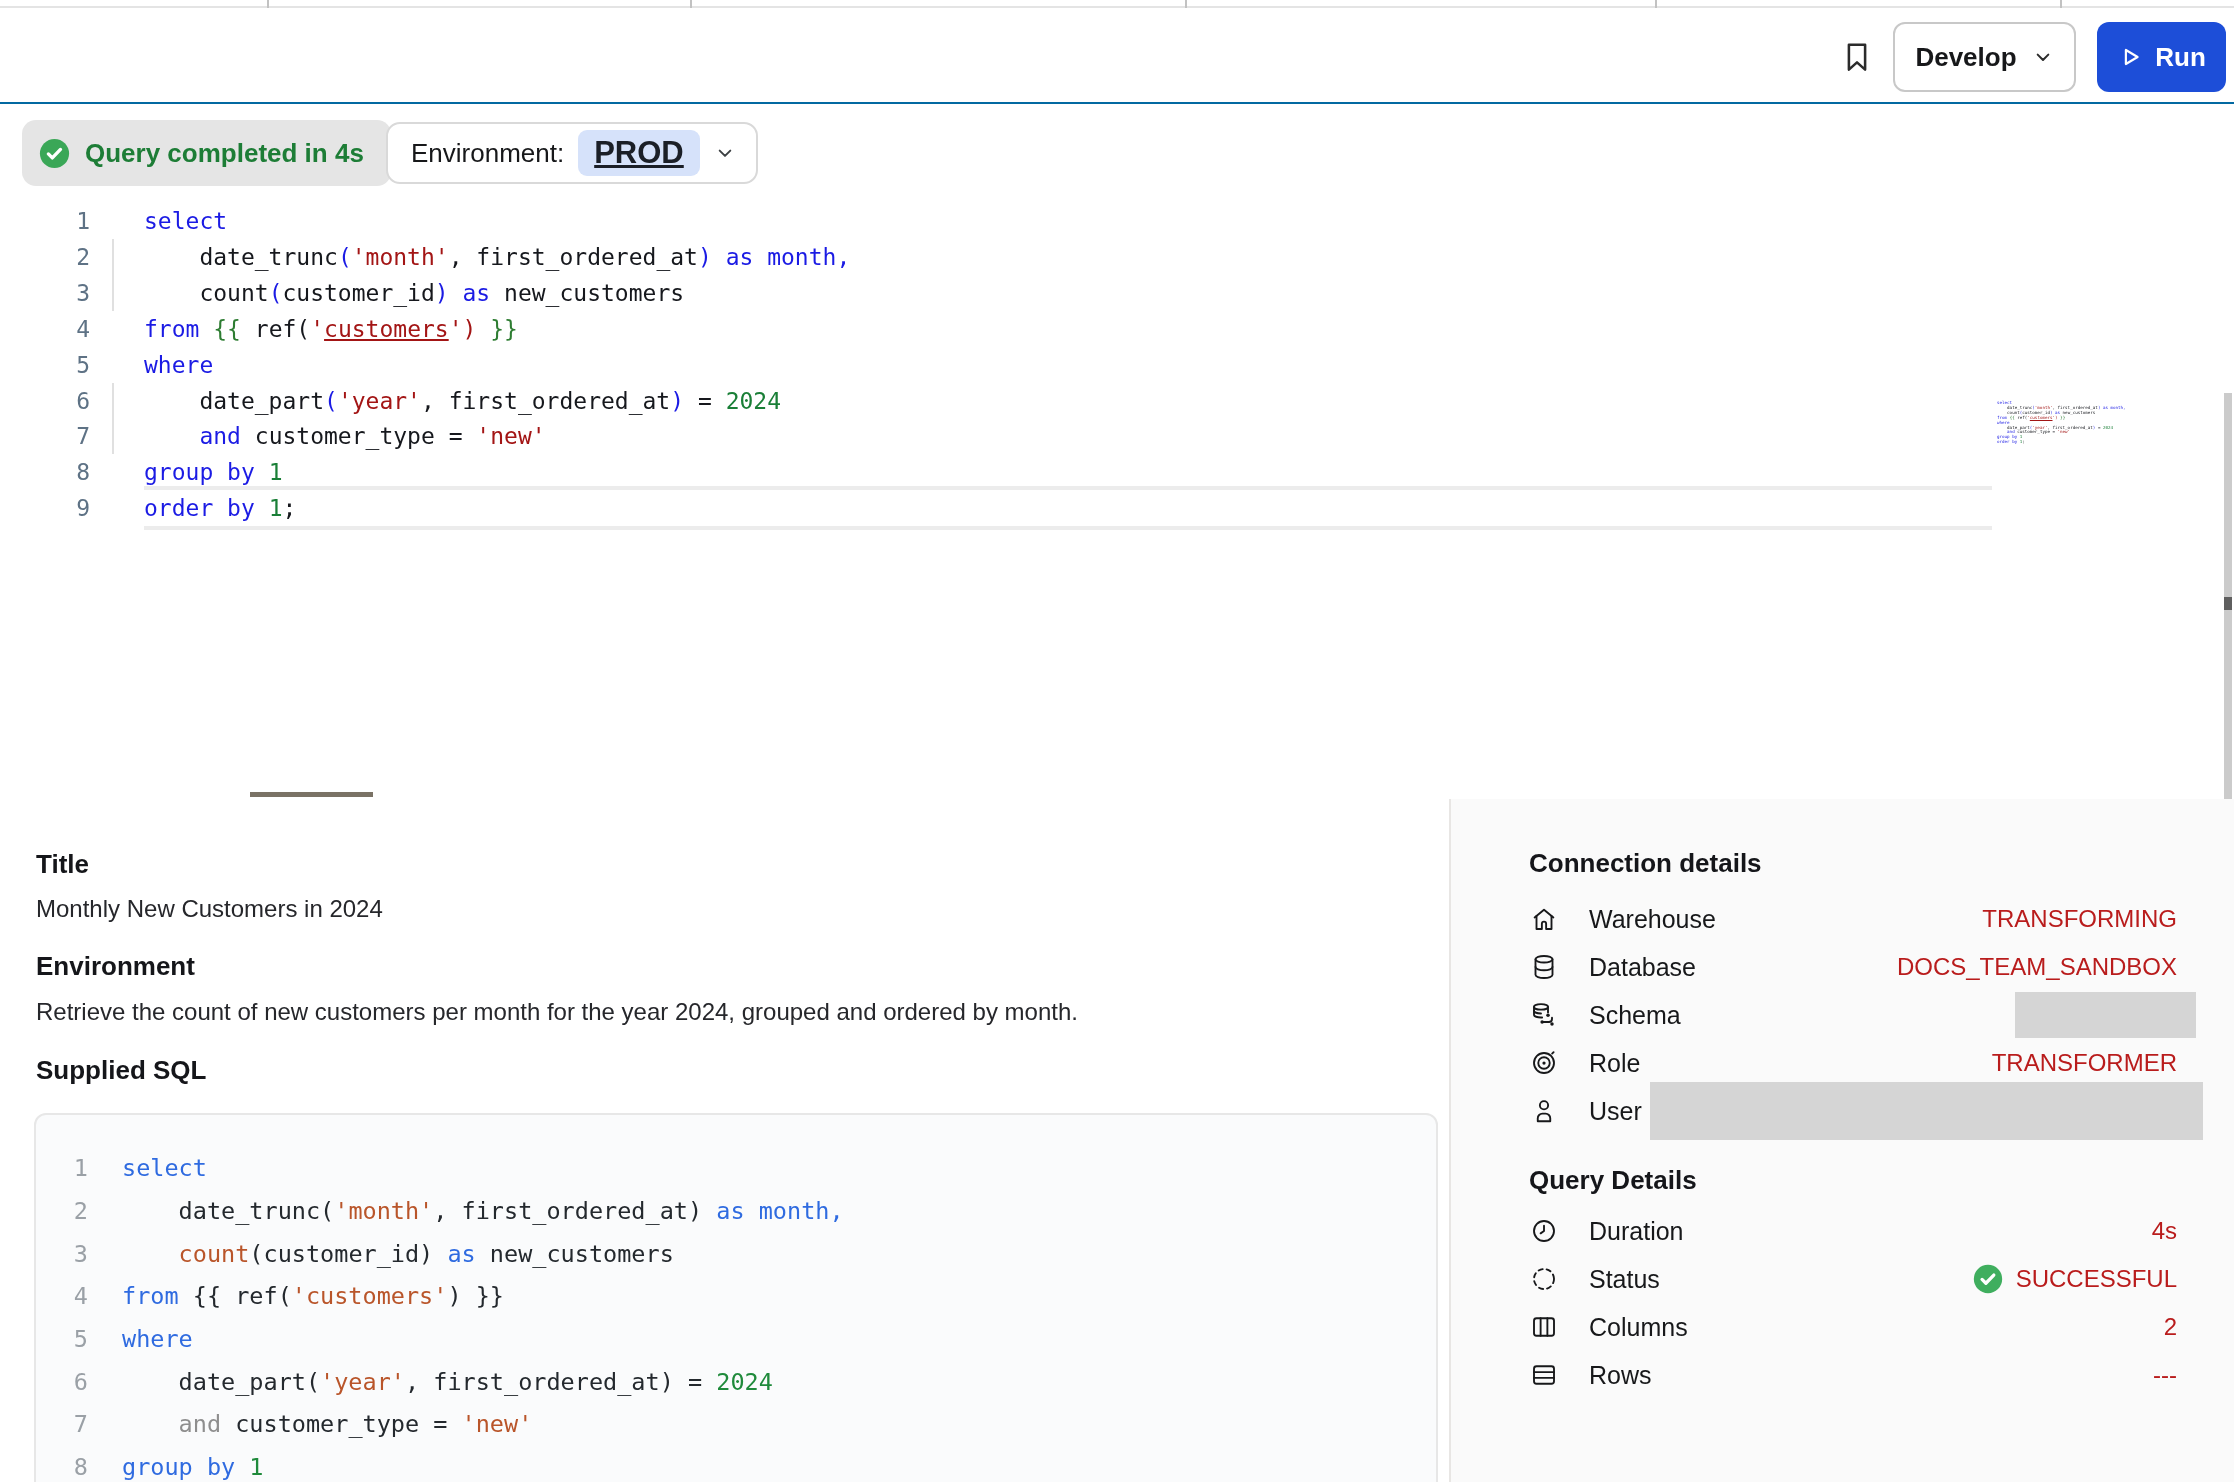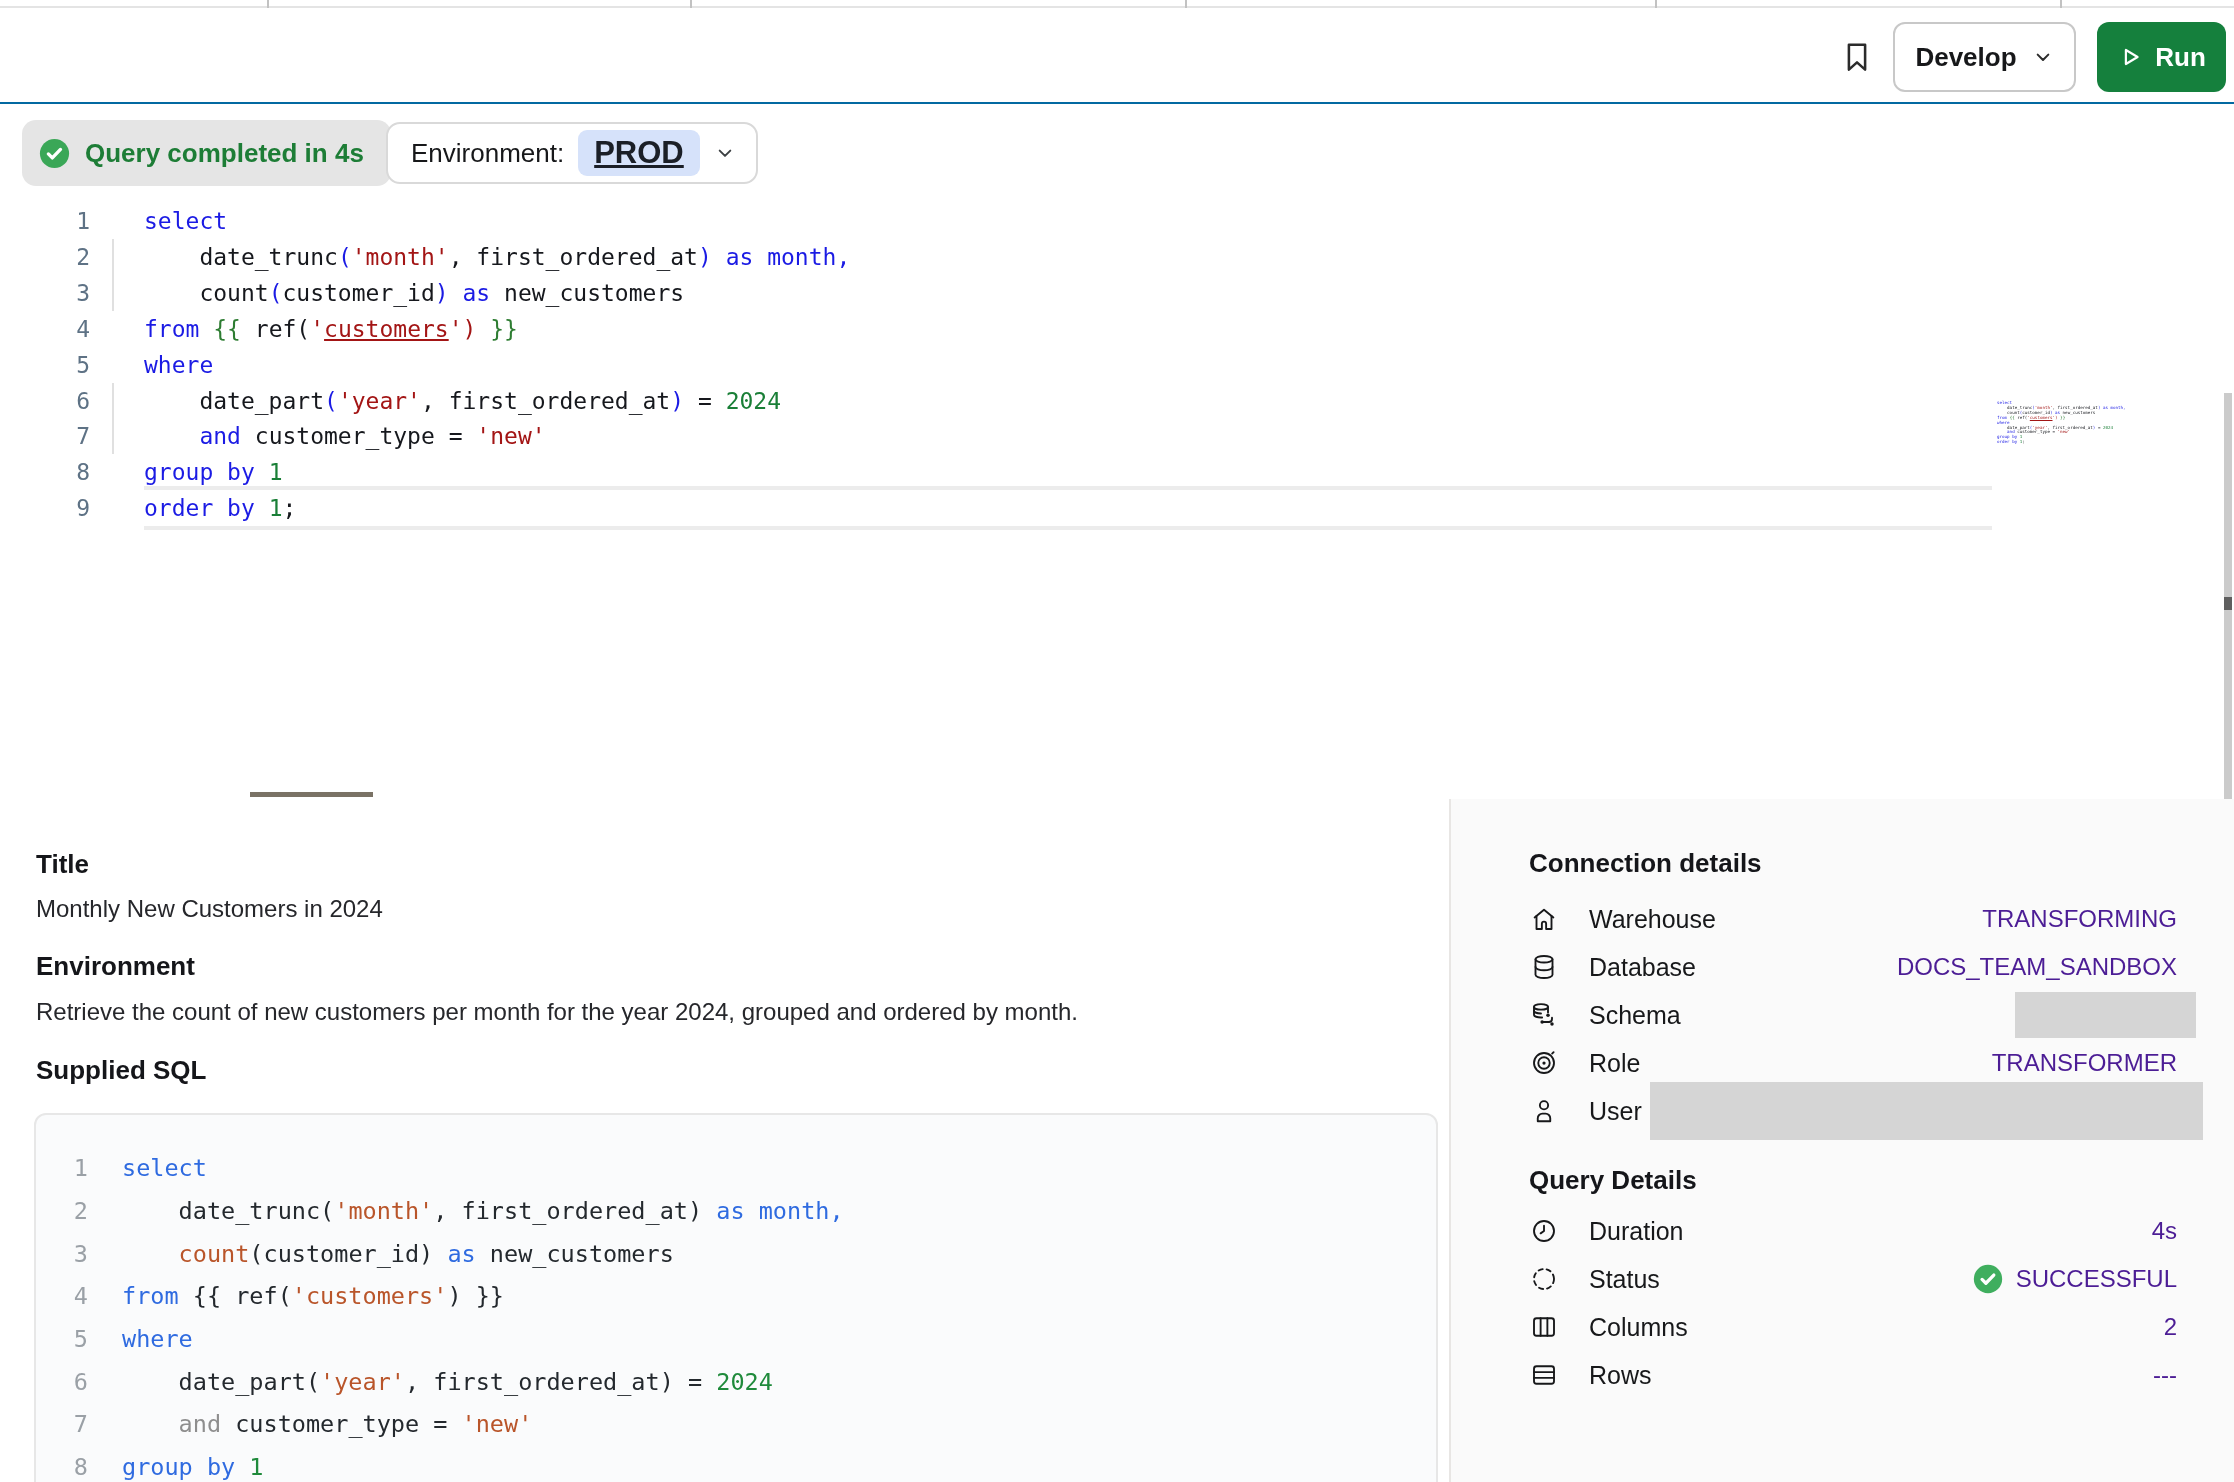"Run" .run-btn { background: #15803d -> #1d4ed8 }
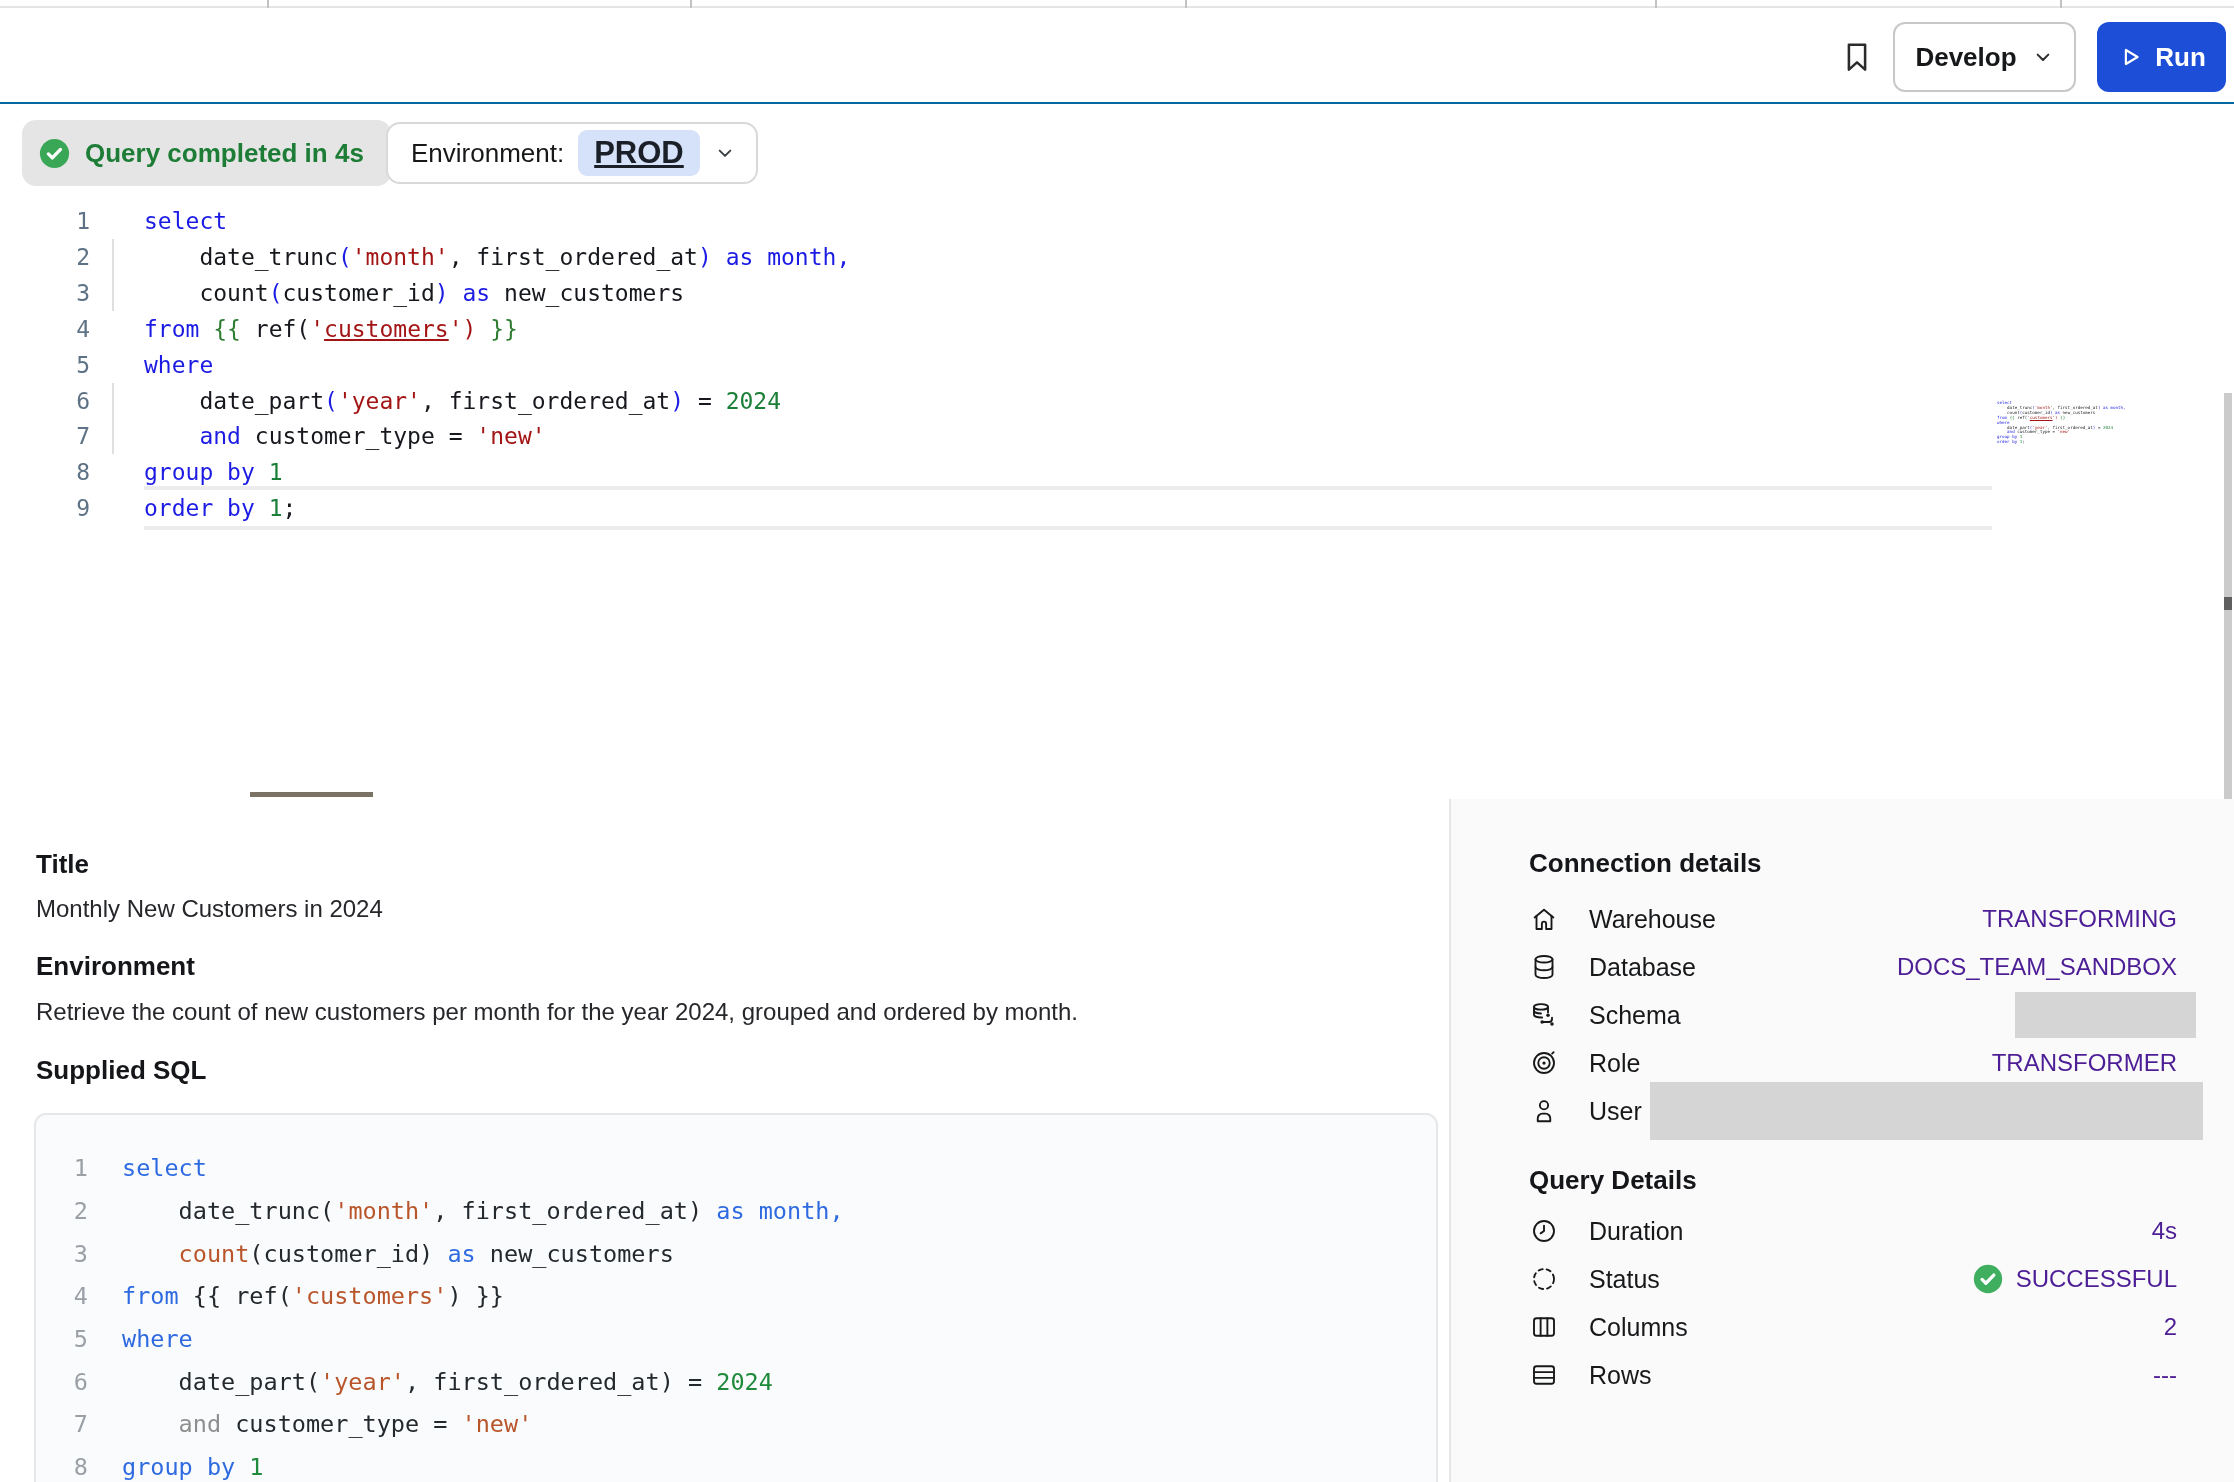"TRANSFORMING" .crow .cval { color: #4c1d95 -> #b91c1c }
